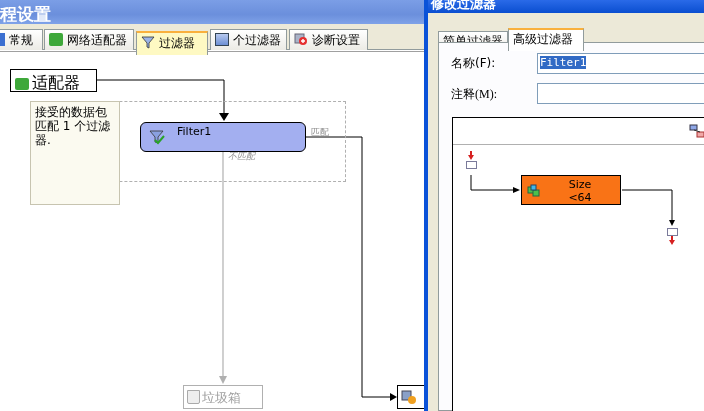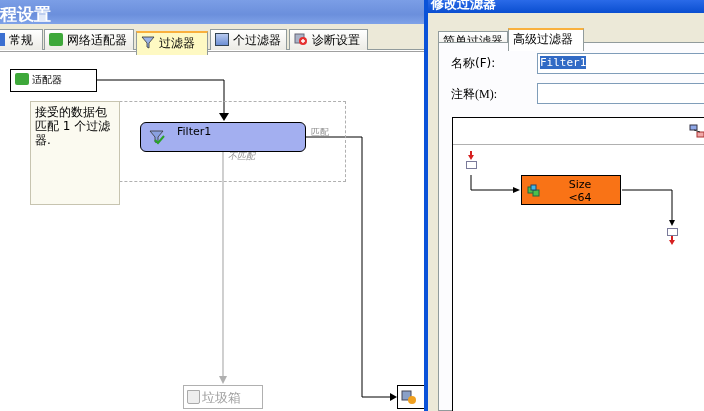"适配器" .node-adapter { font-size: 10px -> 16px }
